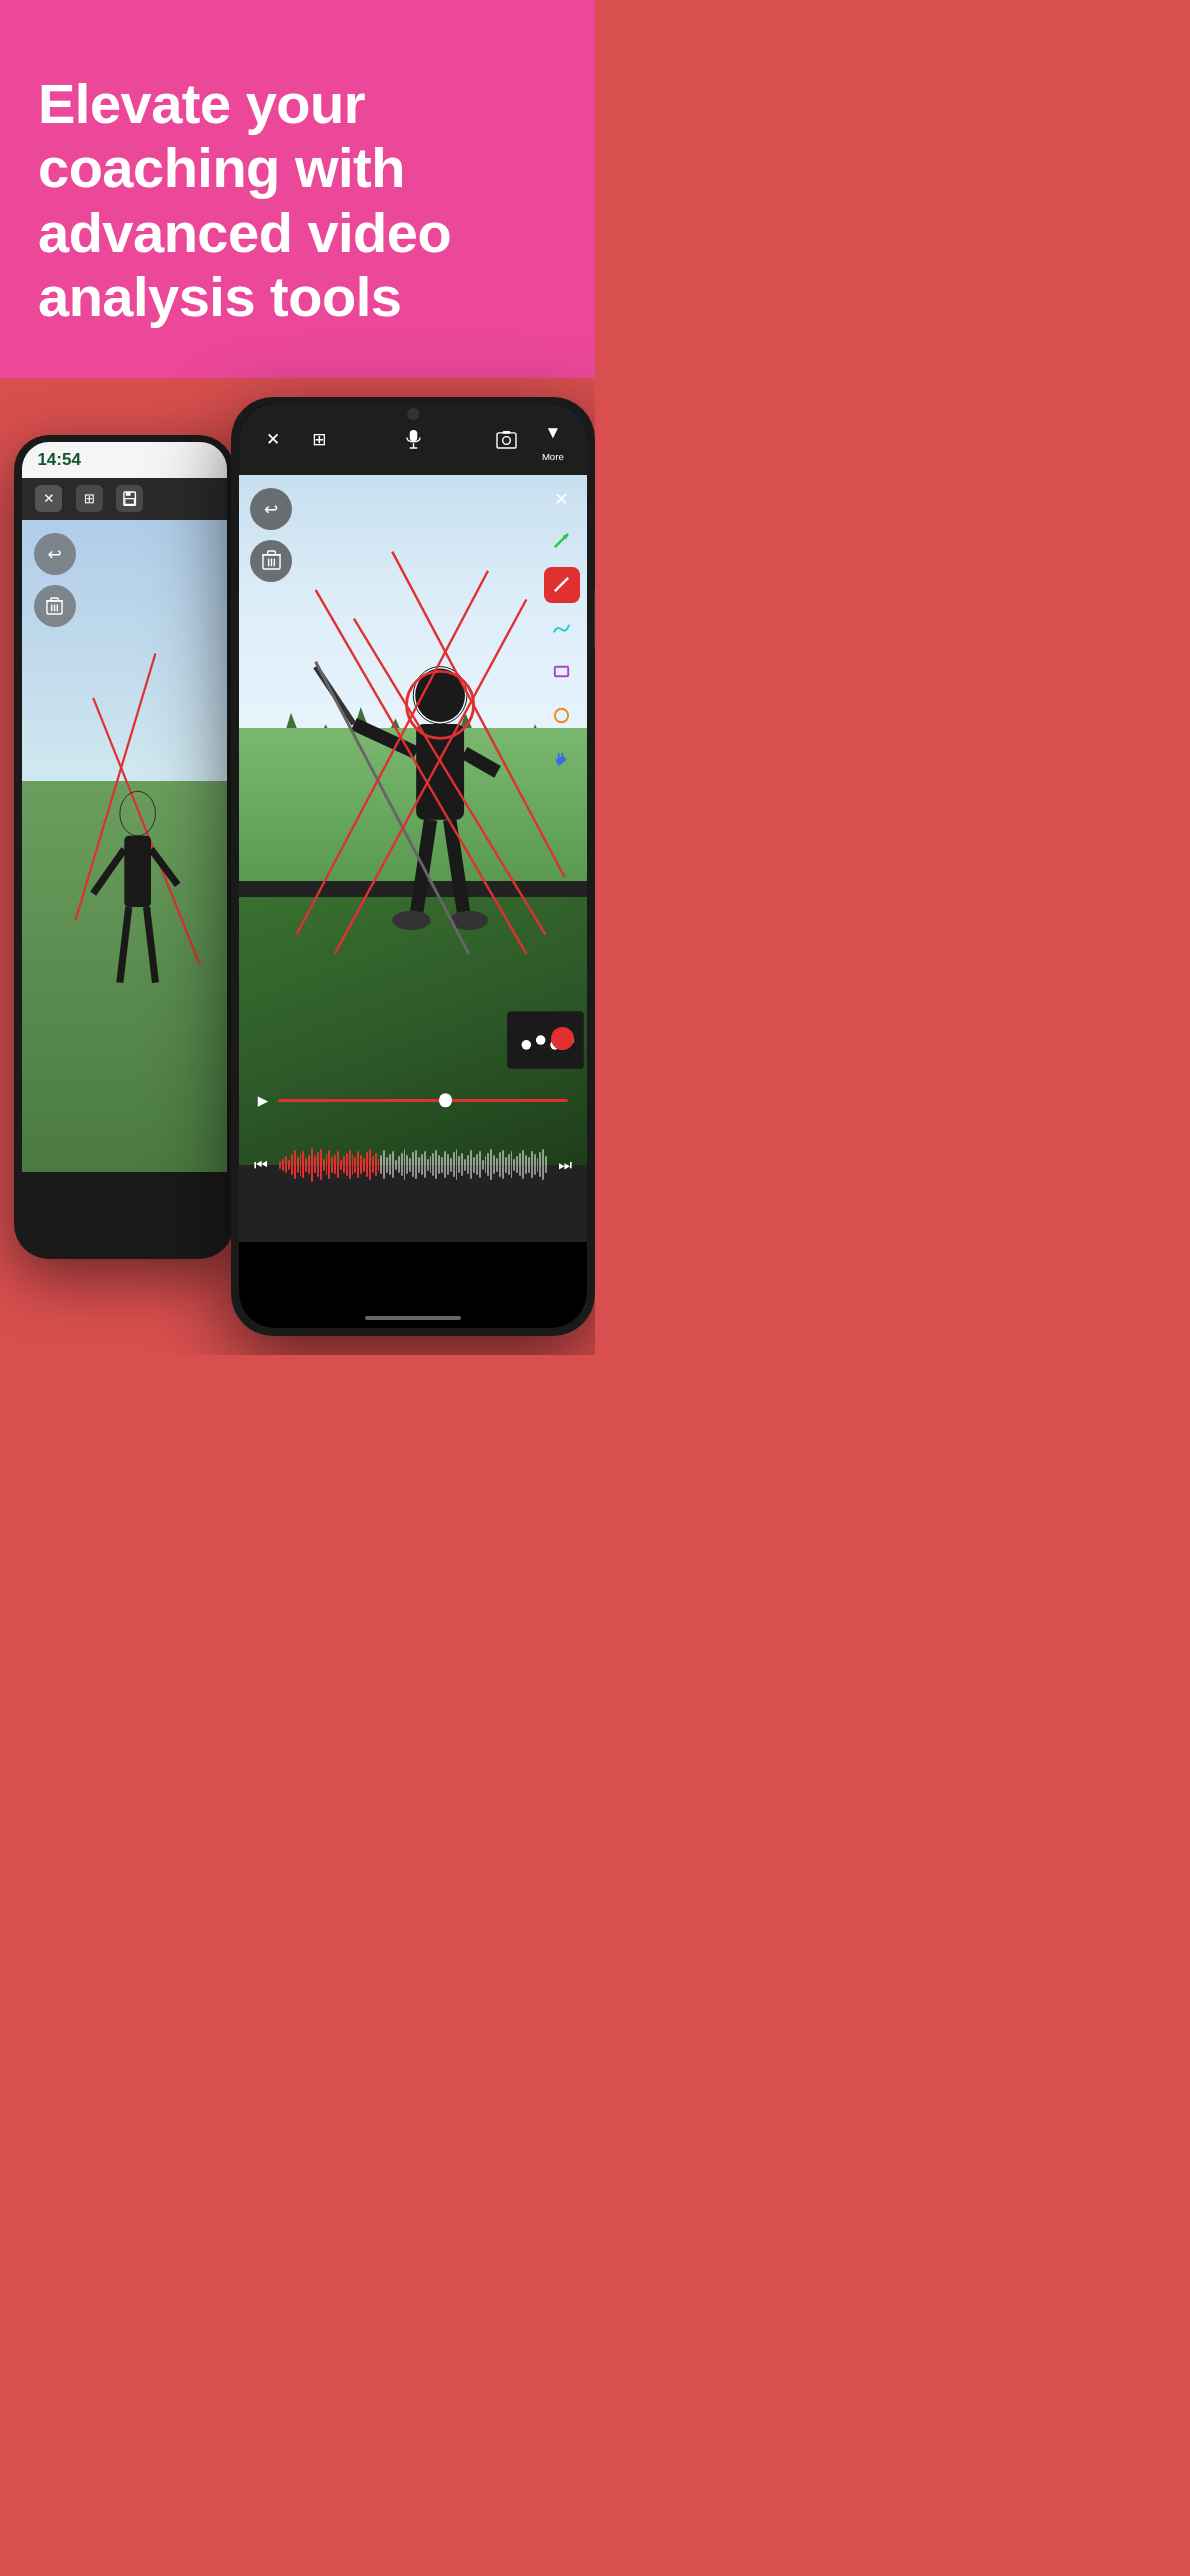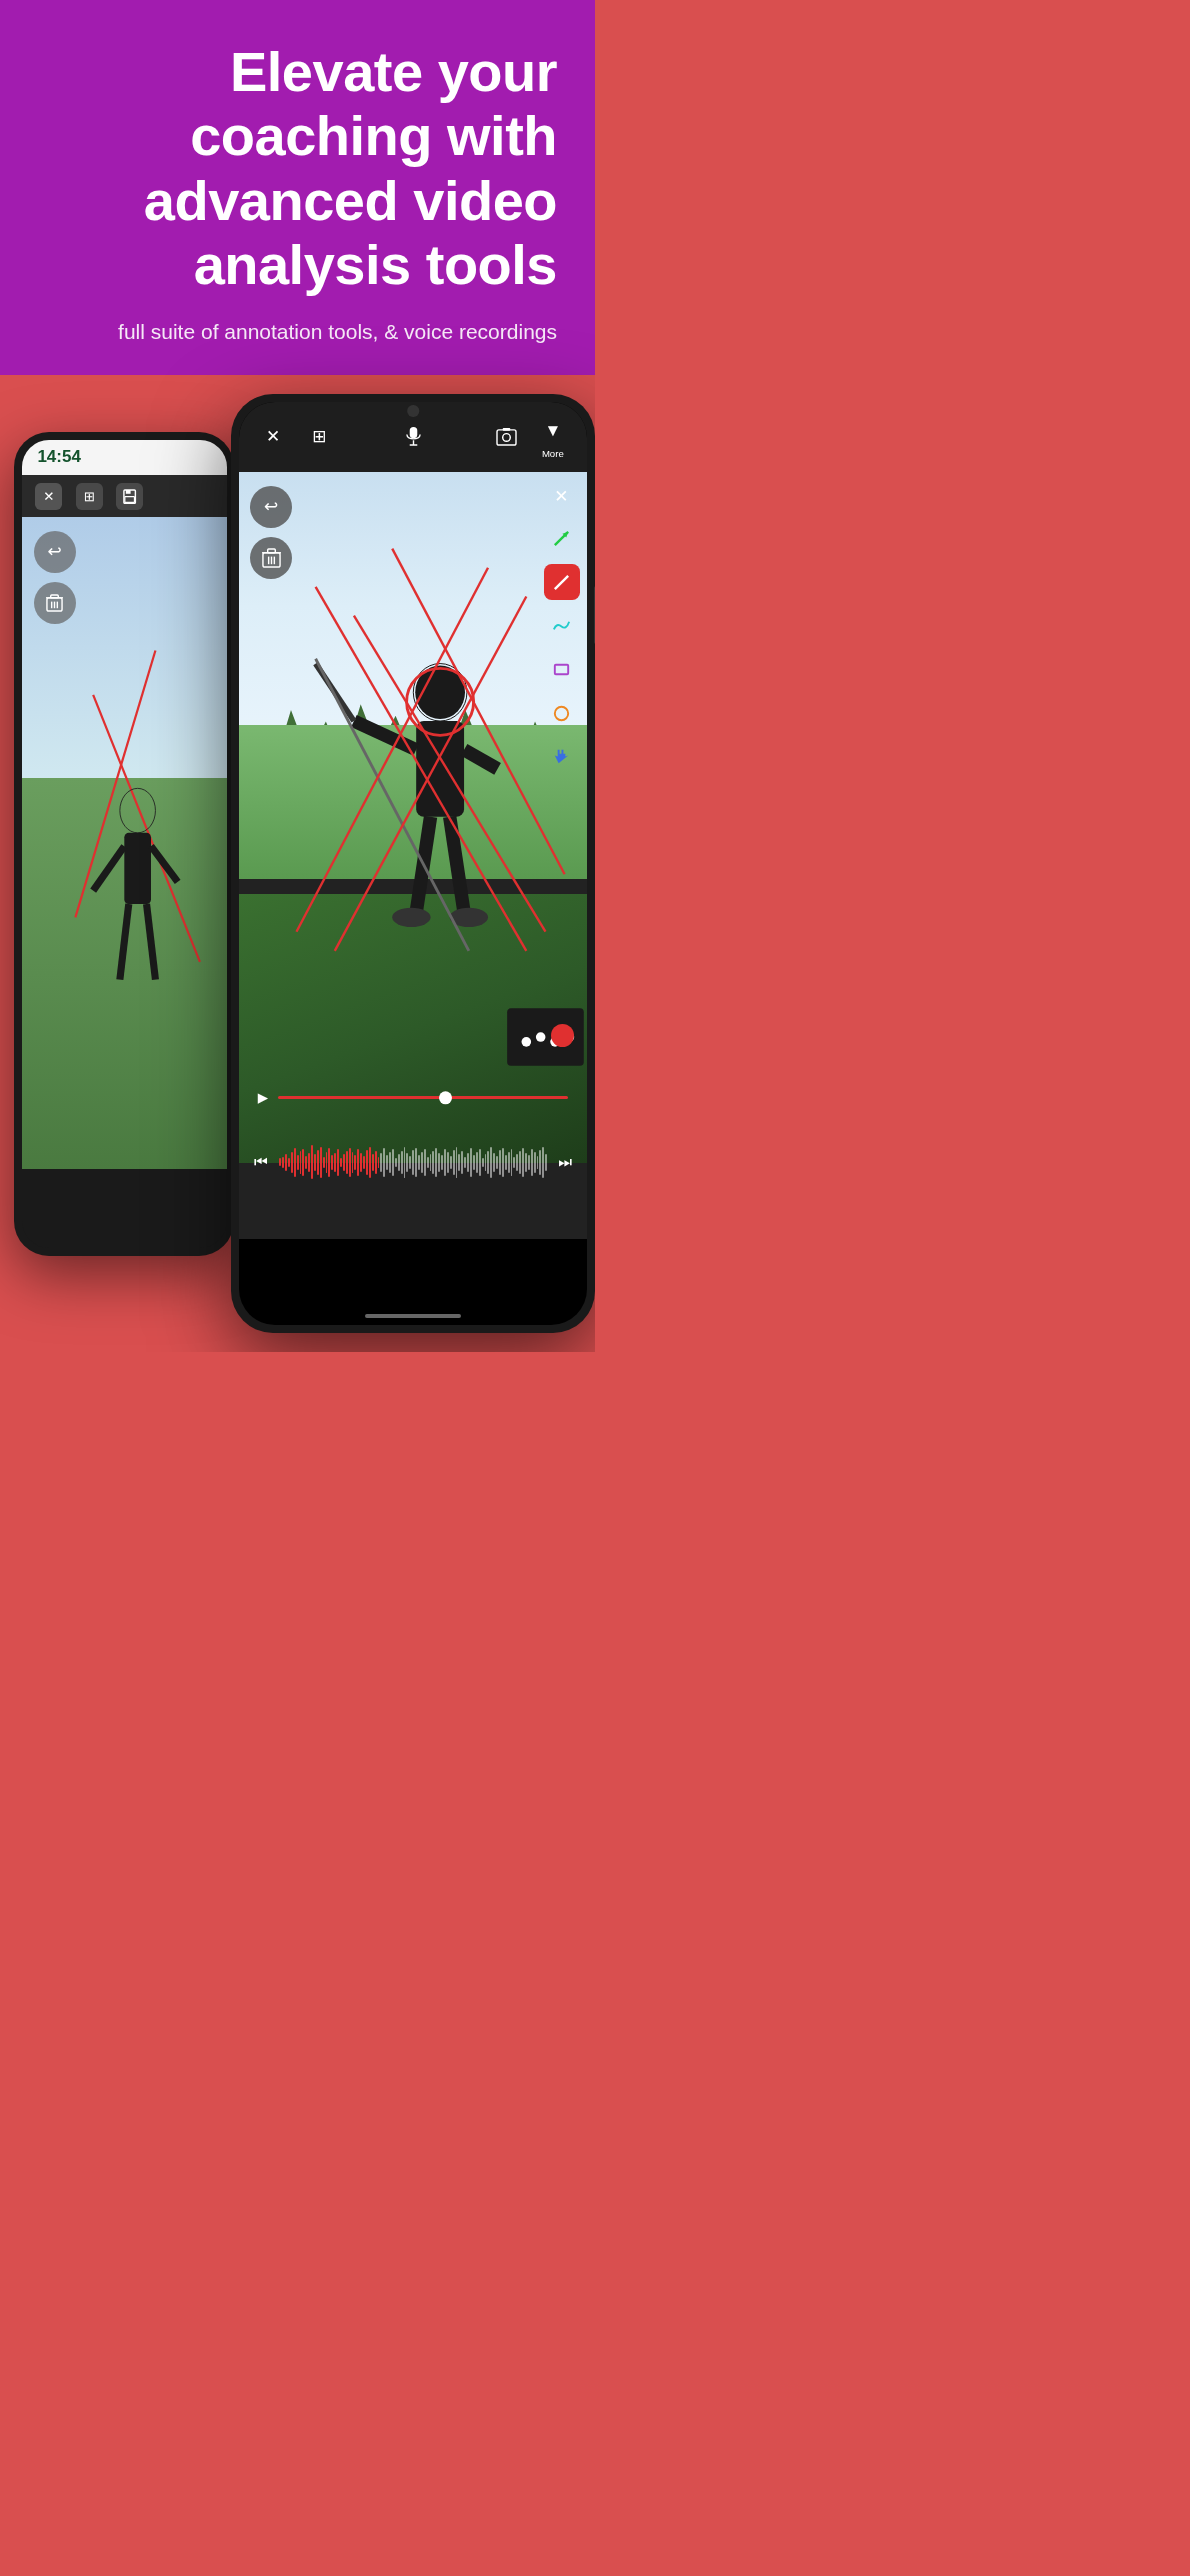"Elevate your coaching with advanced" .hero-section { background-color: #a21caf -> #ec4899; padding: 40px 38px 29px -> 72px 38px 29px; text-align: right -> left }
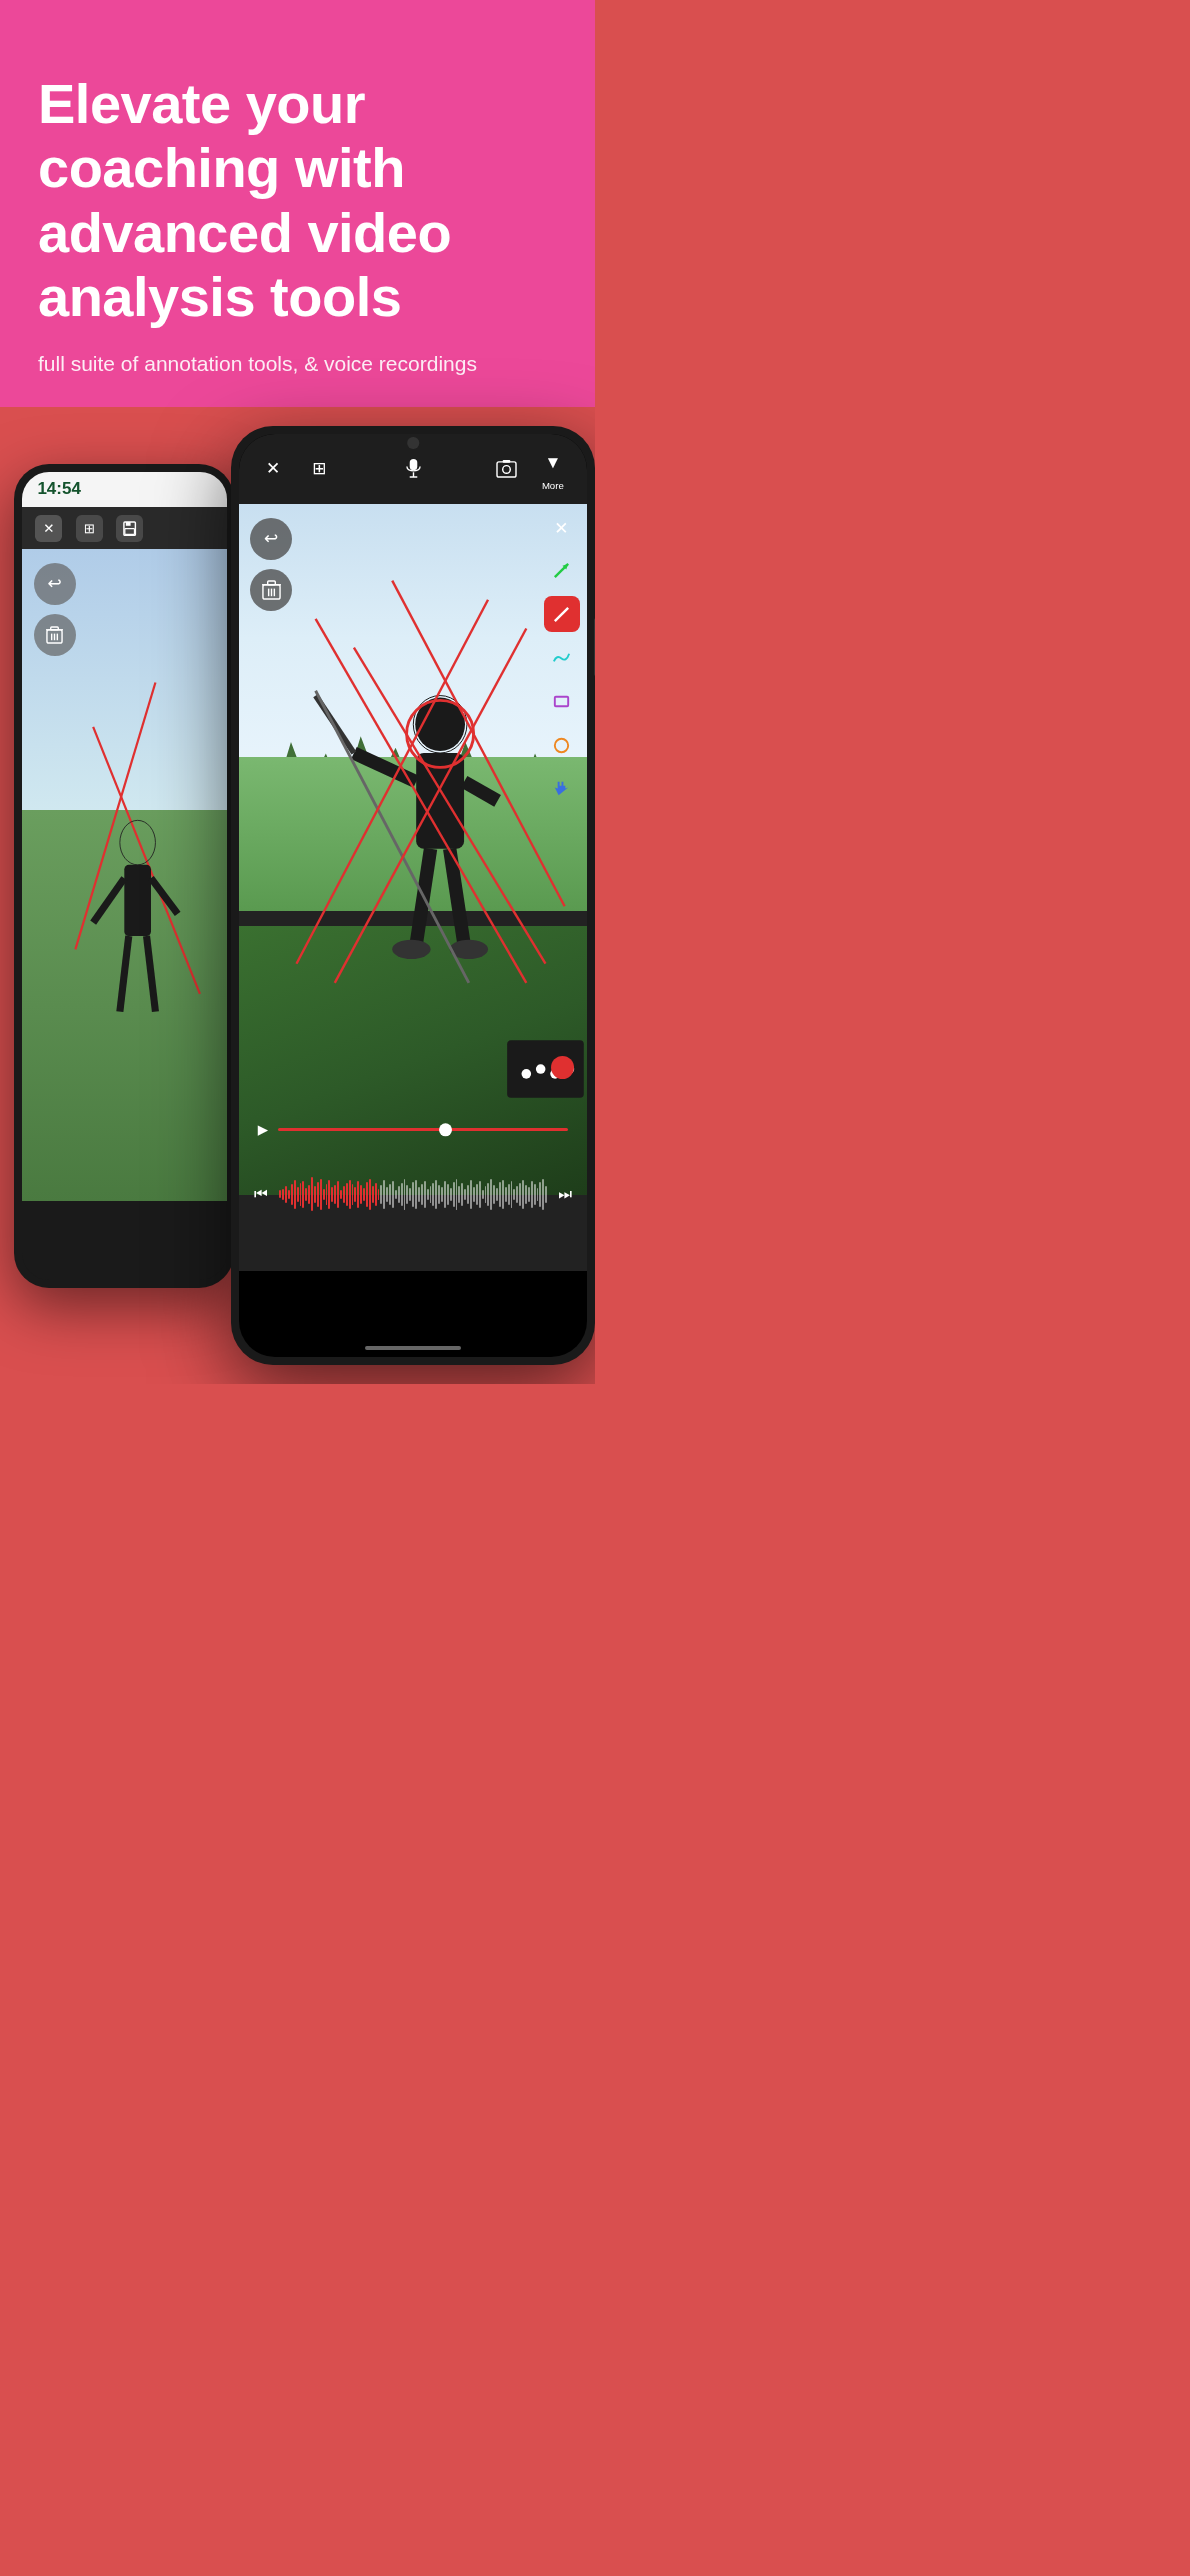"full suite of annotation tools," p.hero-subtitle { html: <p>full suite of annotation tools, &amp; voice recordings</p> -> none }
